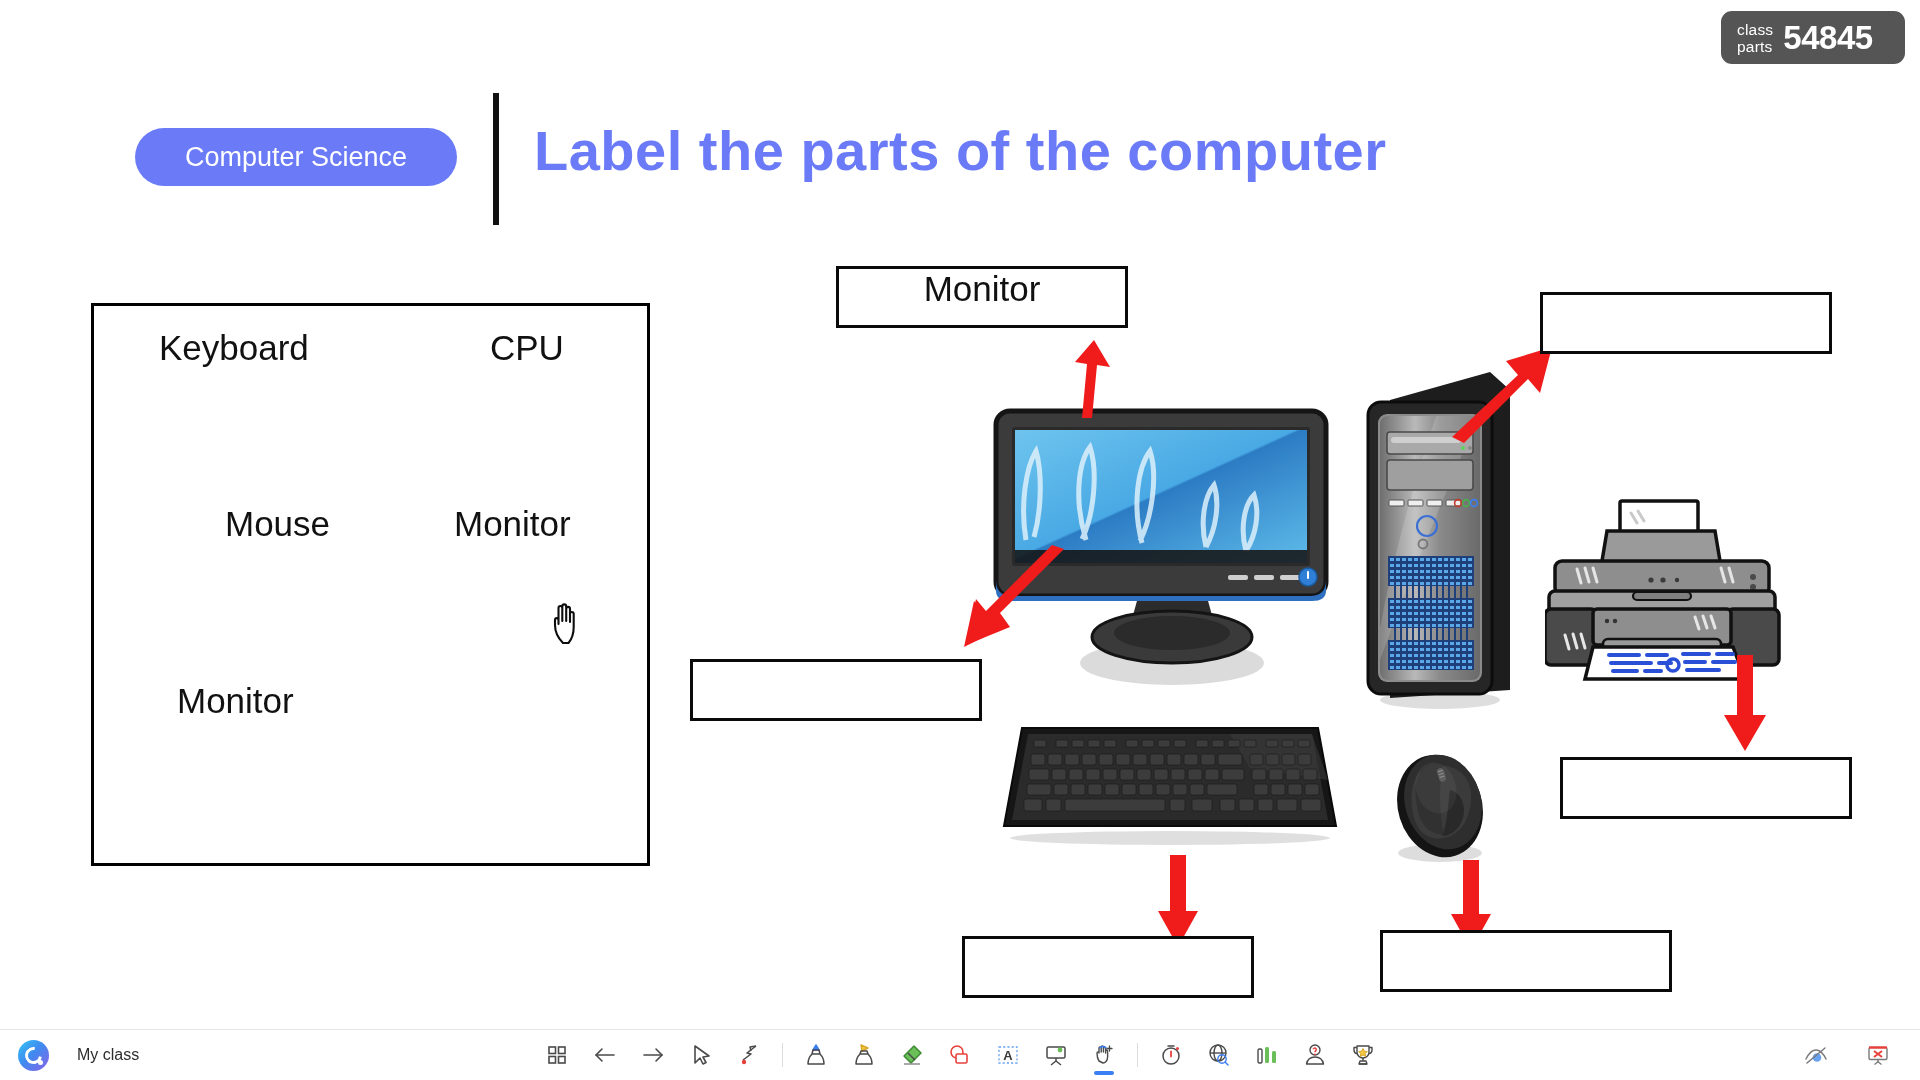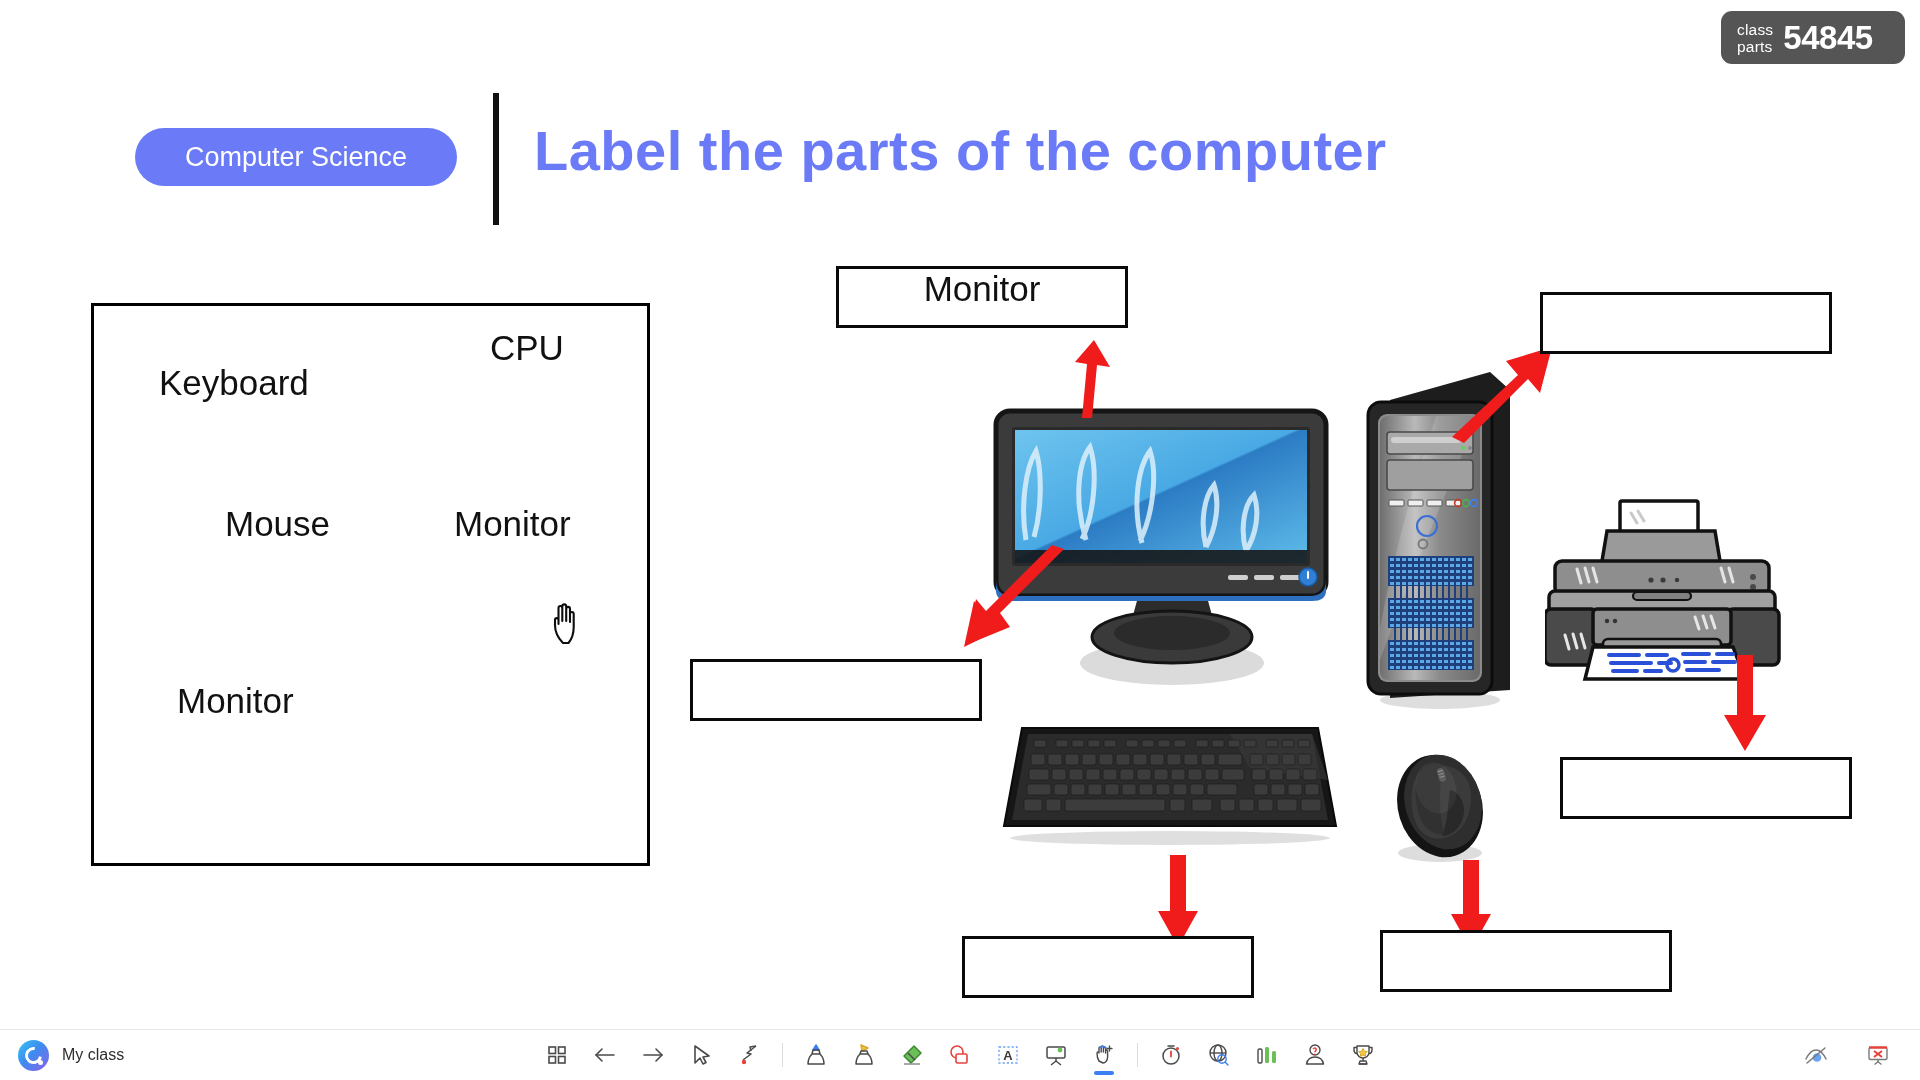"Keyboard" div.word-chip { margin-top: 35px -> none }
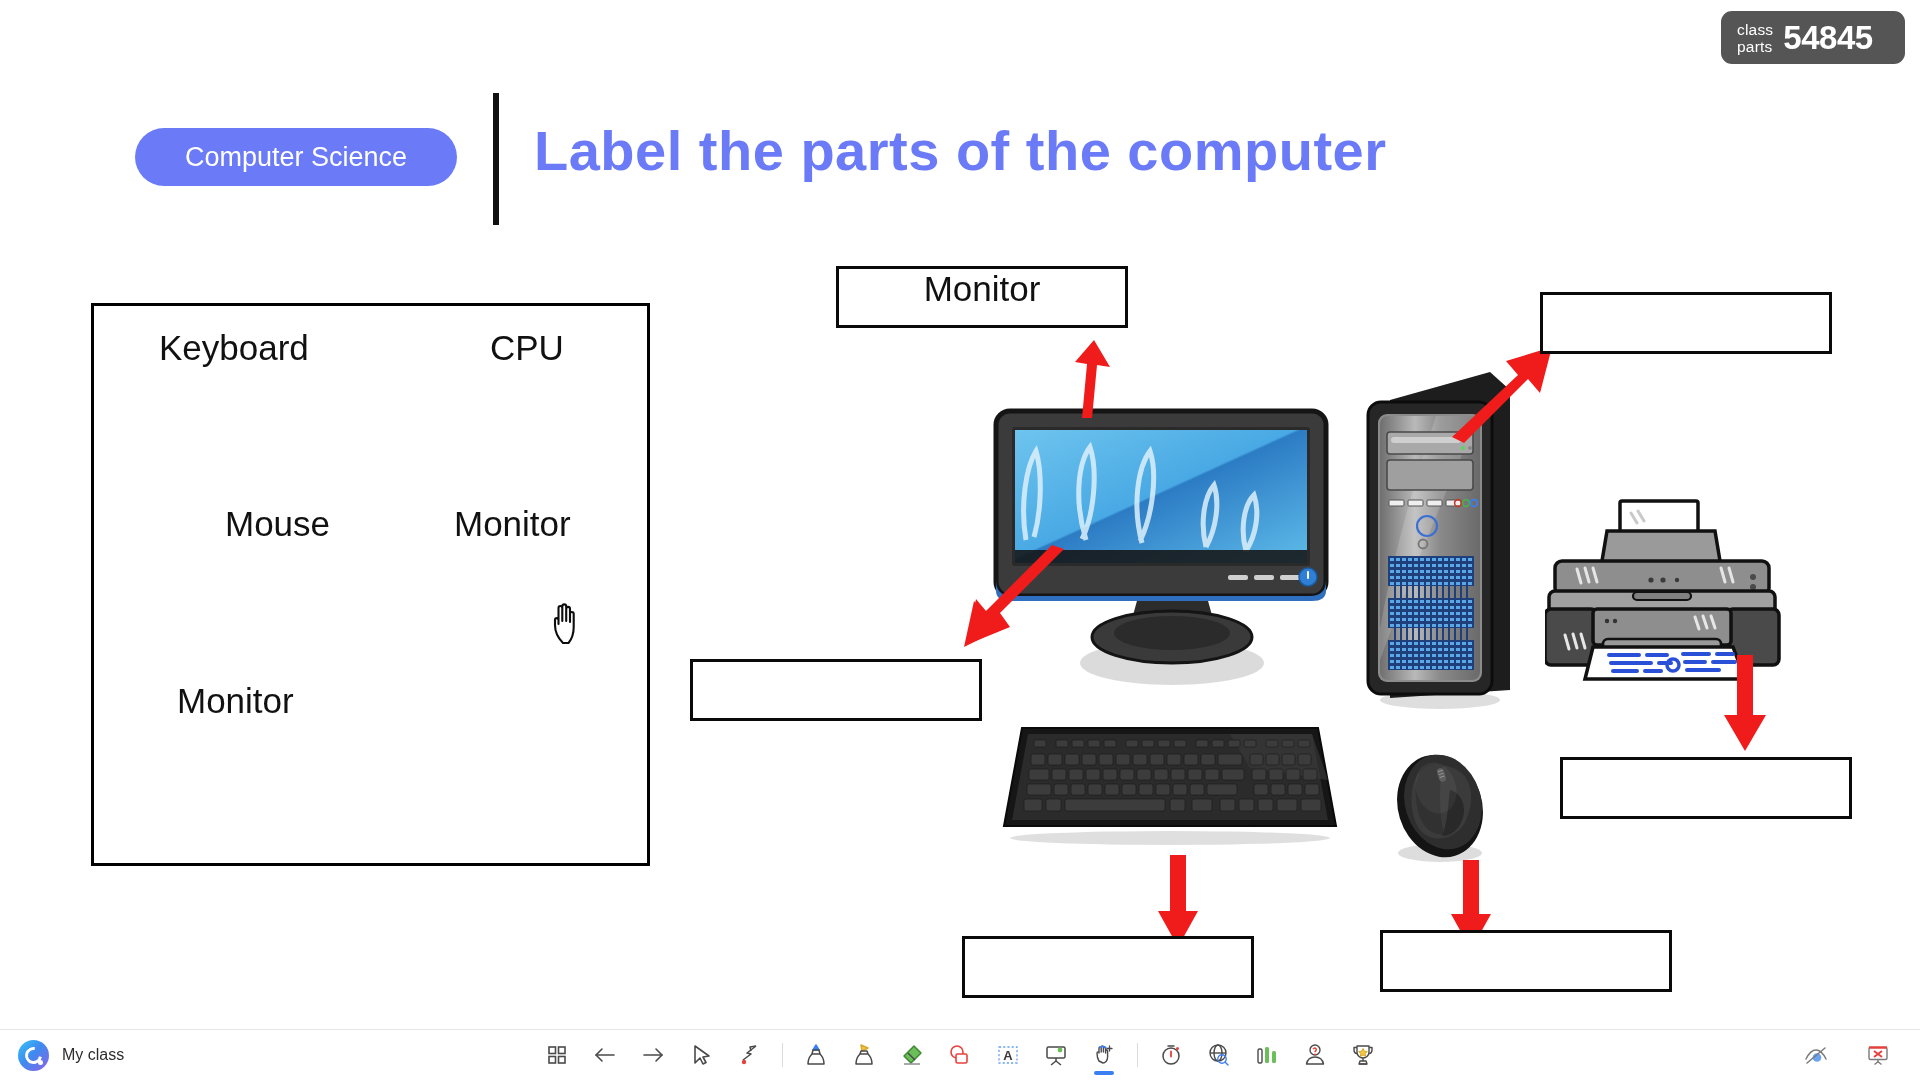"My class" #brand { gap: 13px -> 28px }
